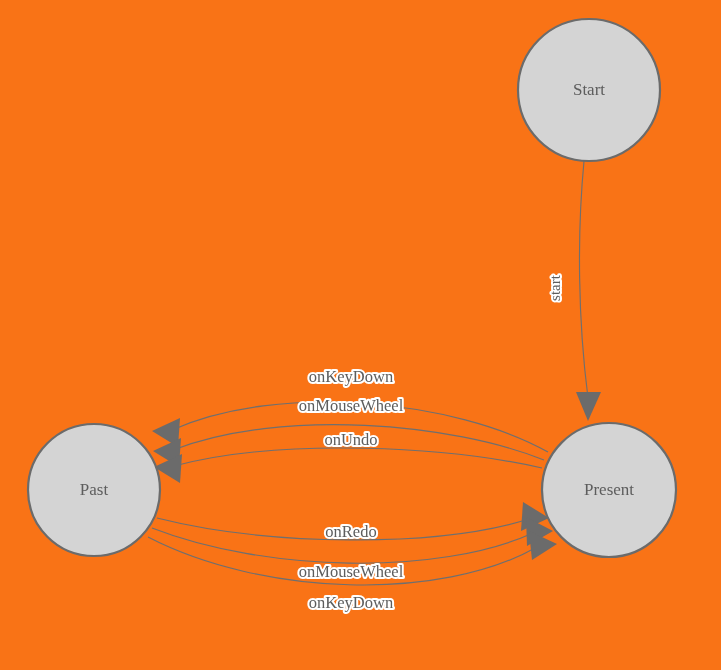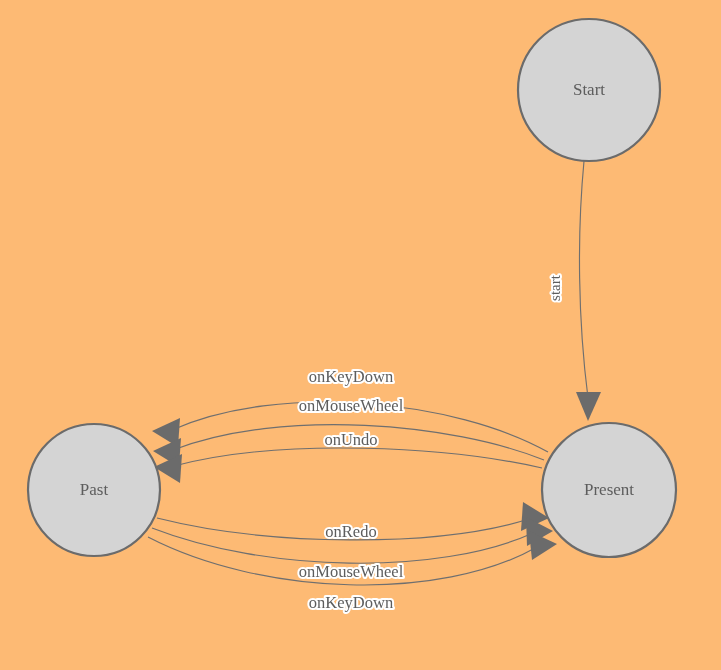"Start" #diagram-root { background: #fdba74 -> #f97316 }
